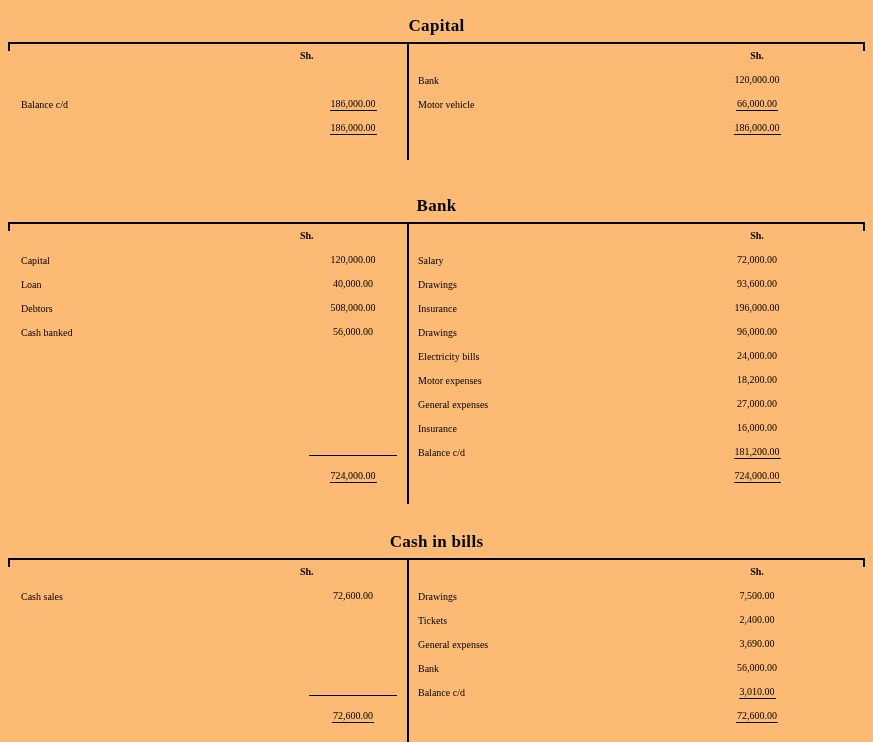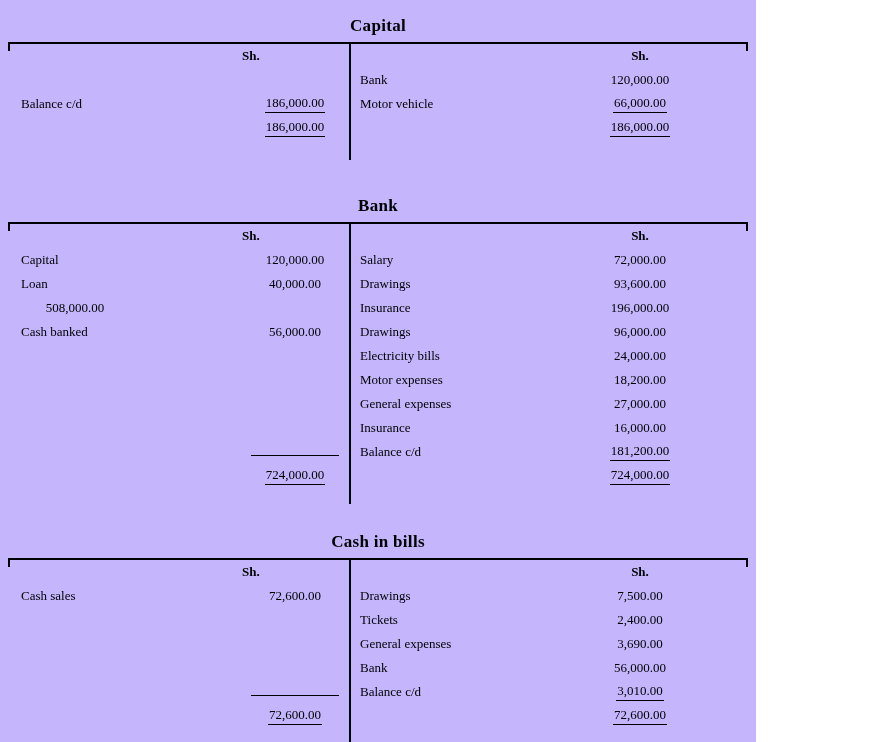"Capital" .page { background: #c4b5fd -> #fdba74; width: 756px -> 873px }
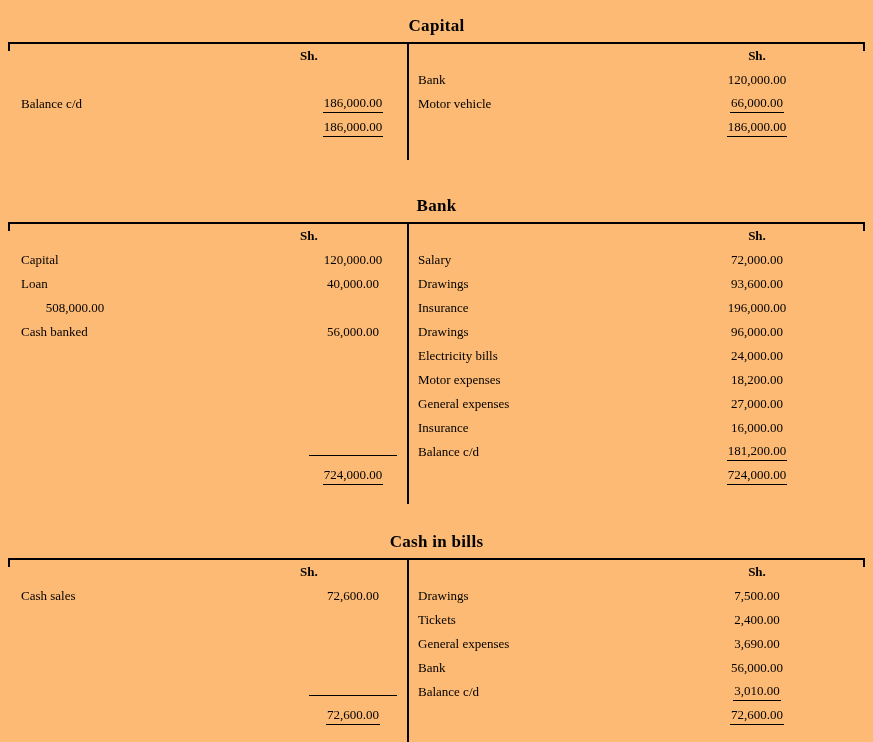"Sh." .row { font-size: 13px -> 10px }
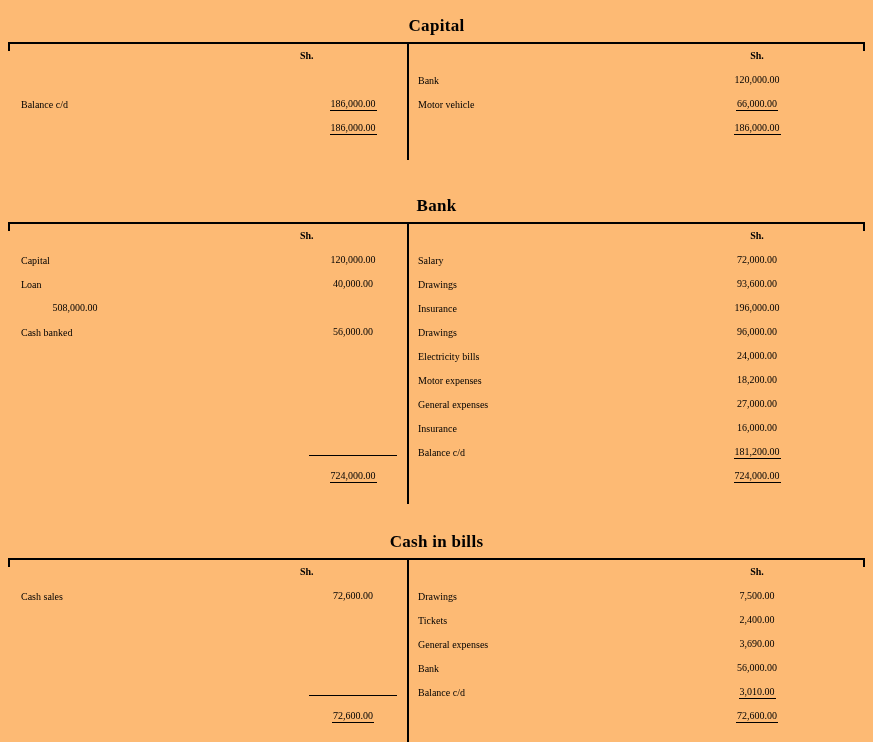"Debtors" span.lbl { html: none -> <span>Debtors</span> }
